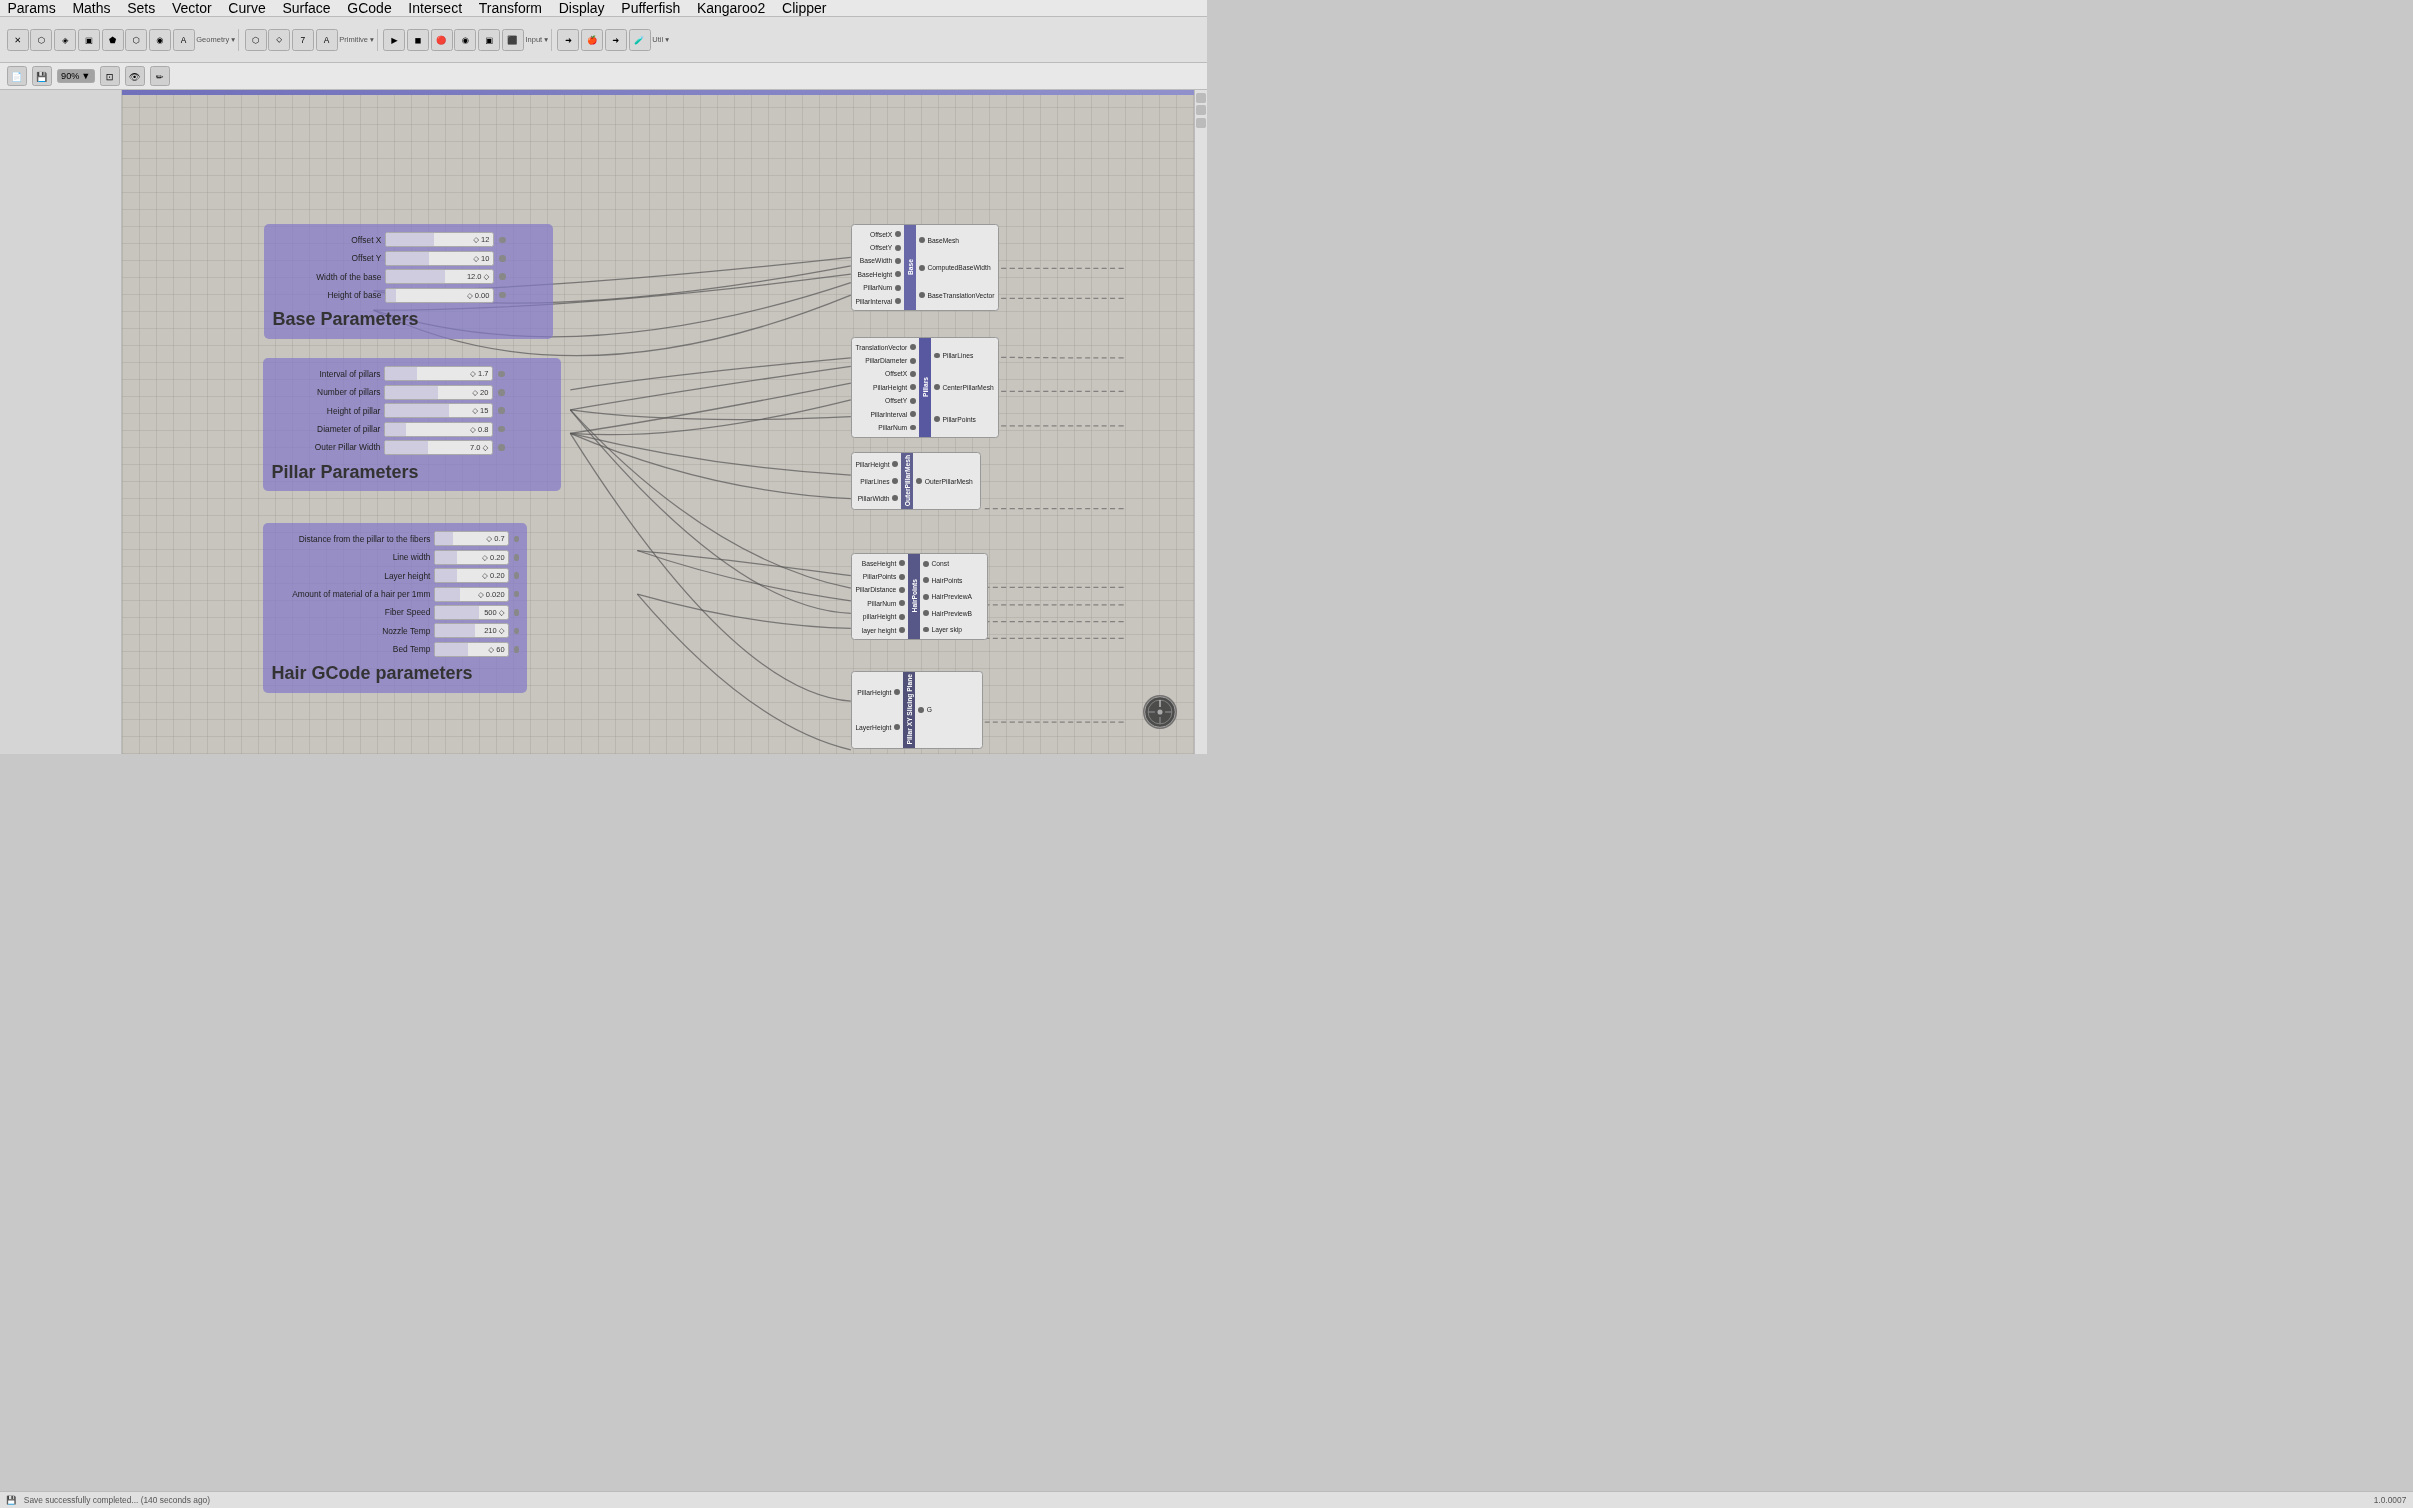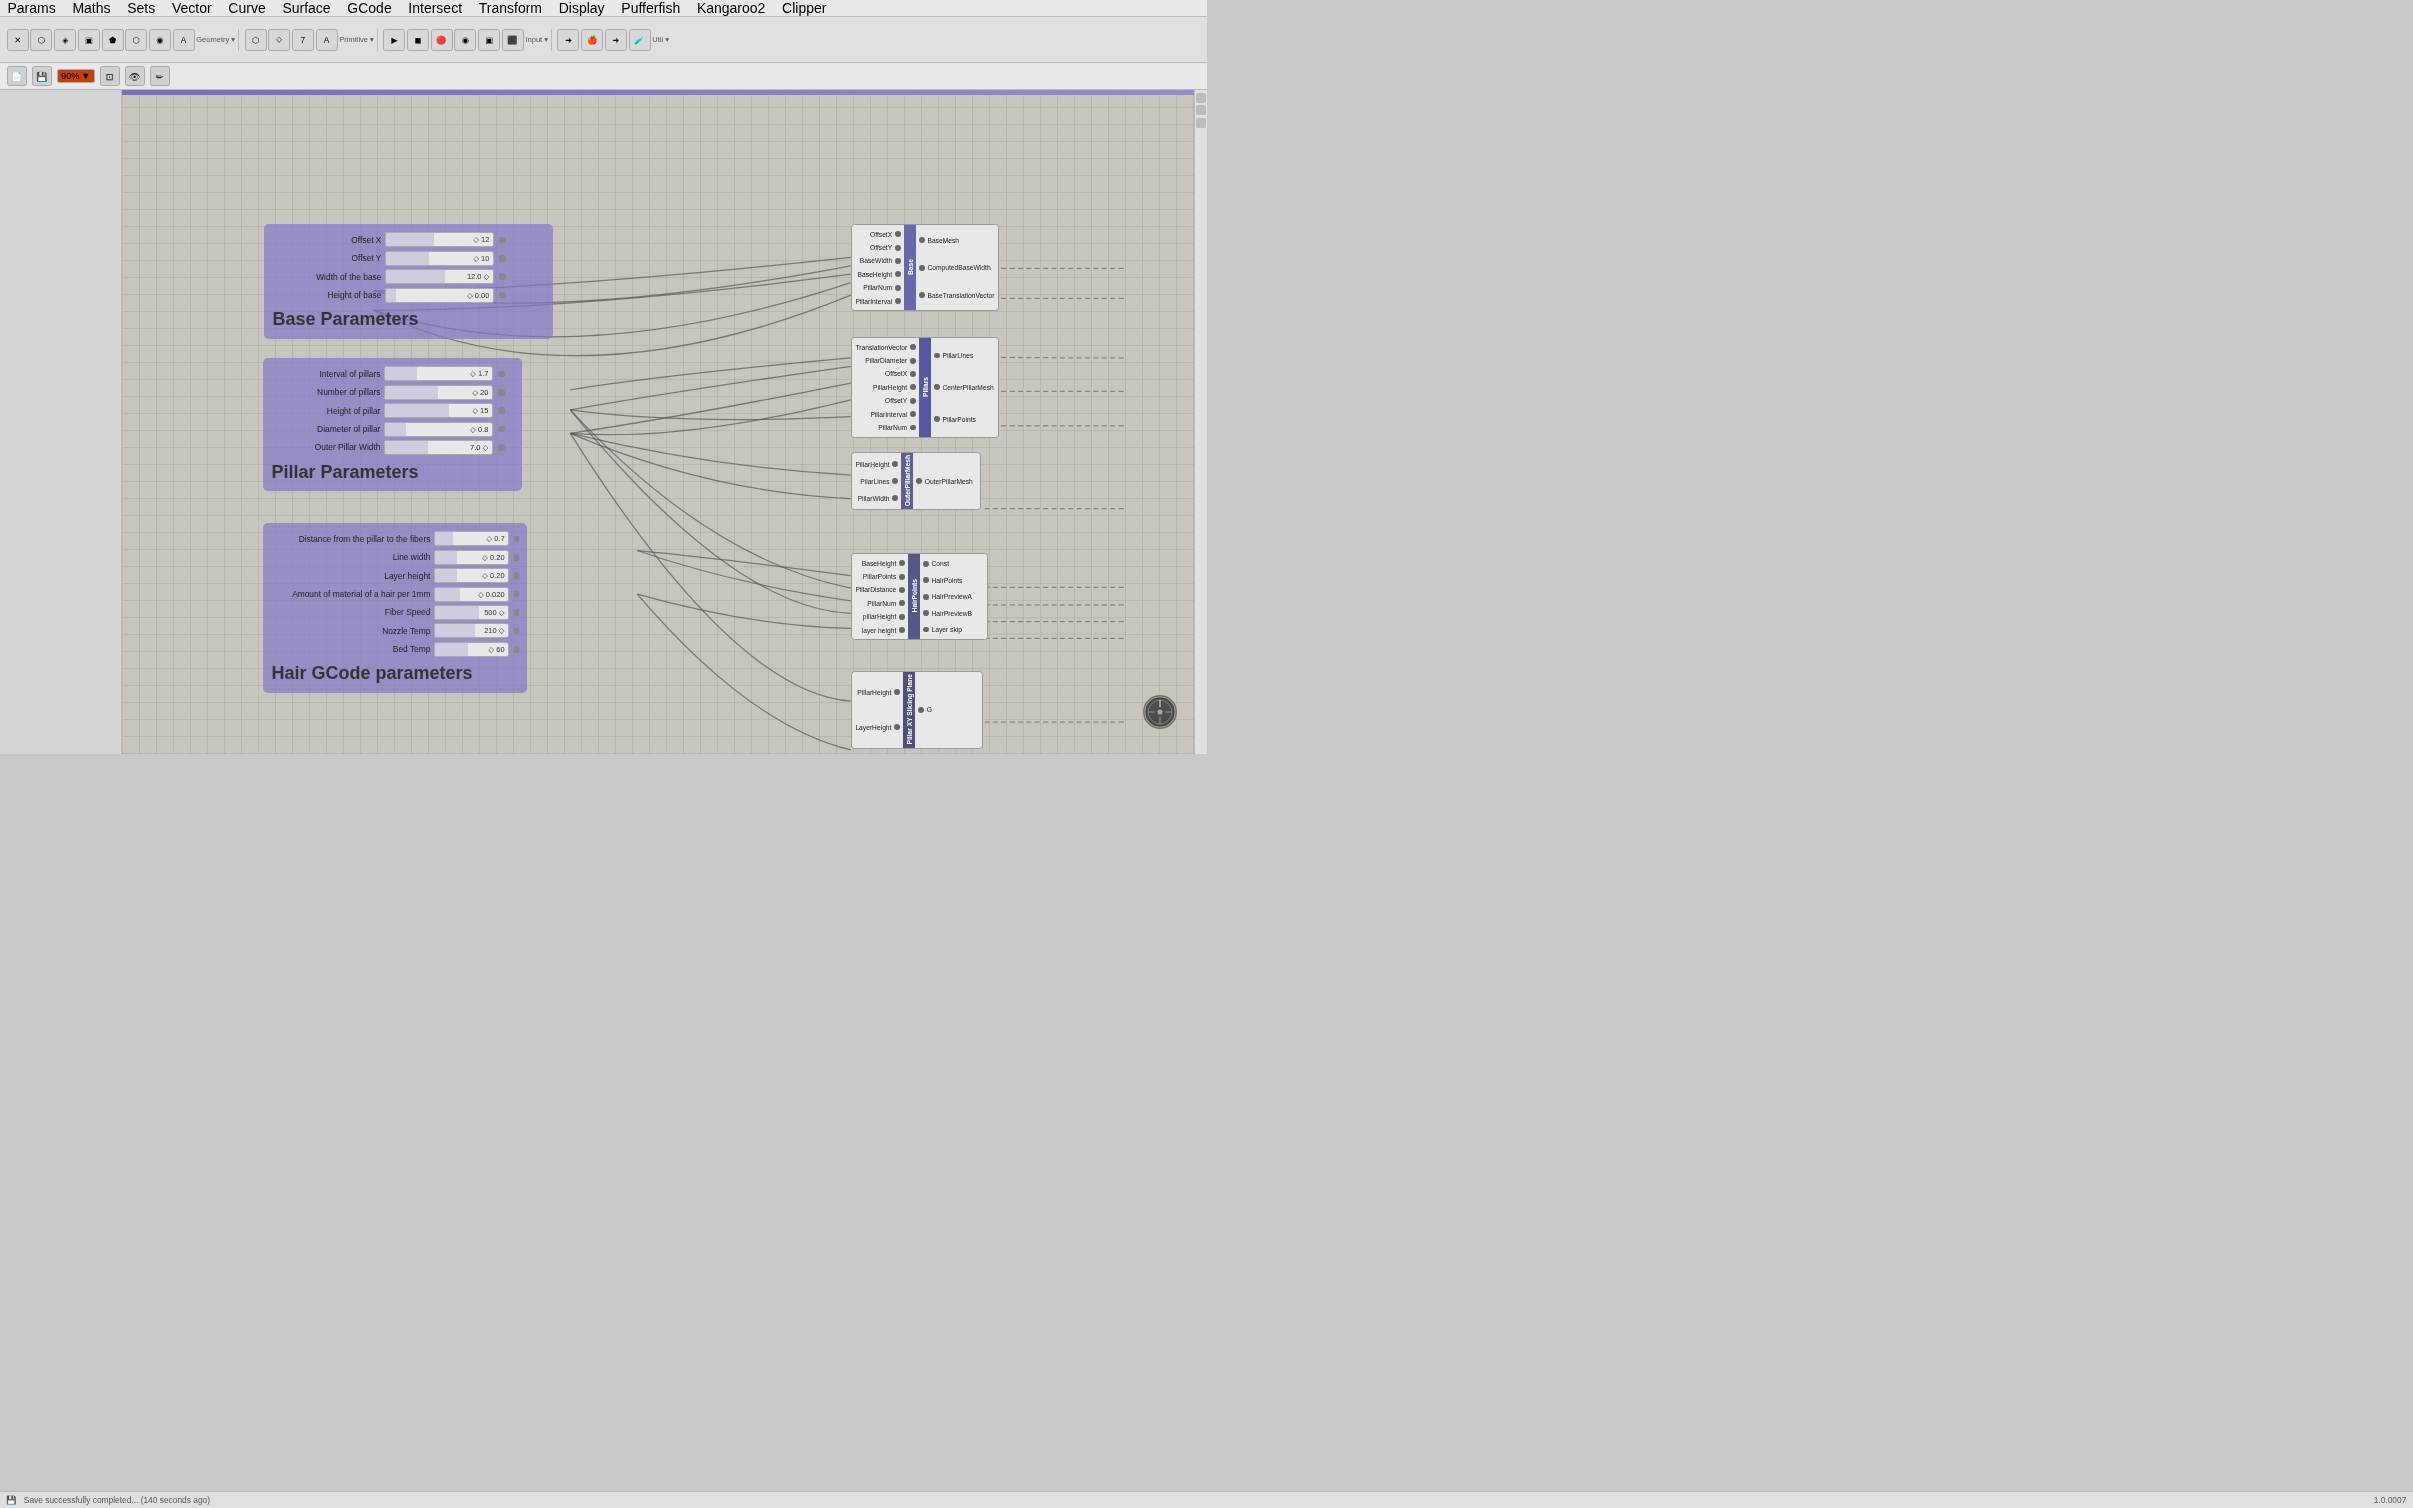"90%" .zoom-display { background: #c2410c -> #a3a3a3 }
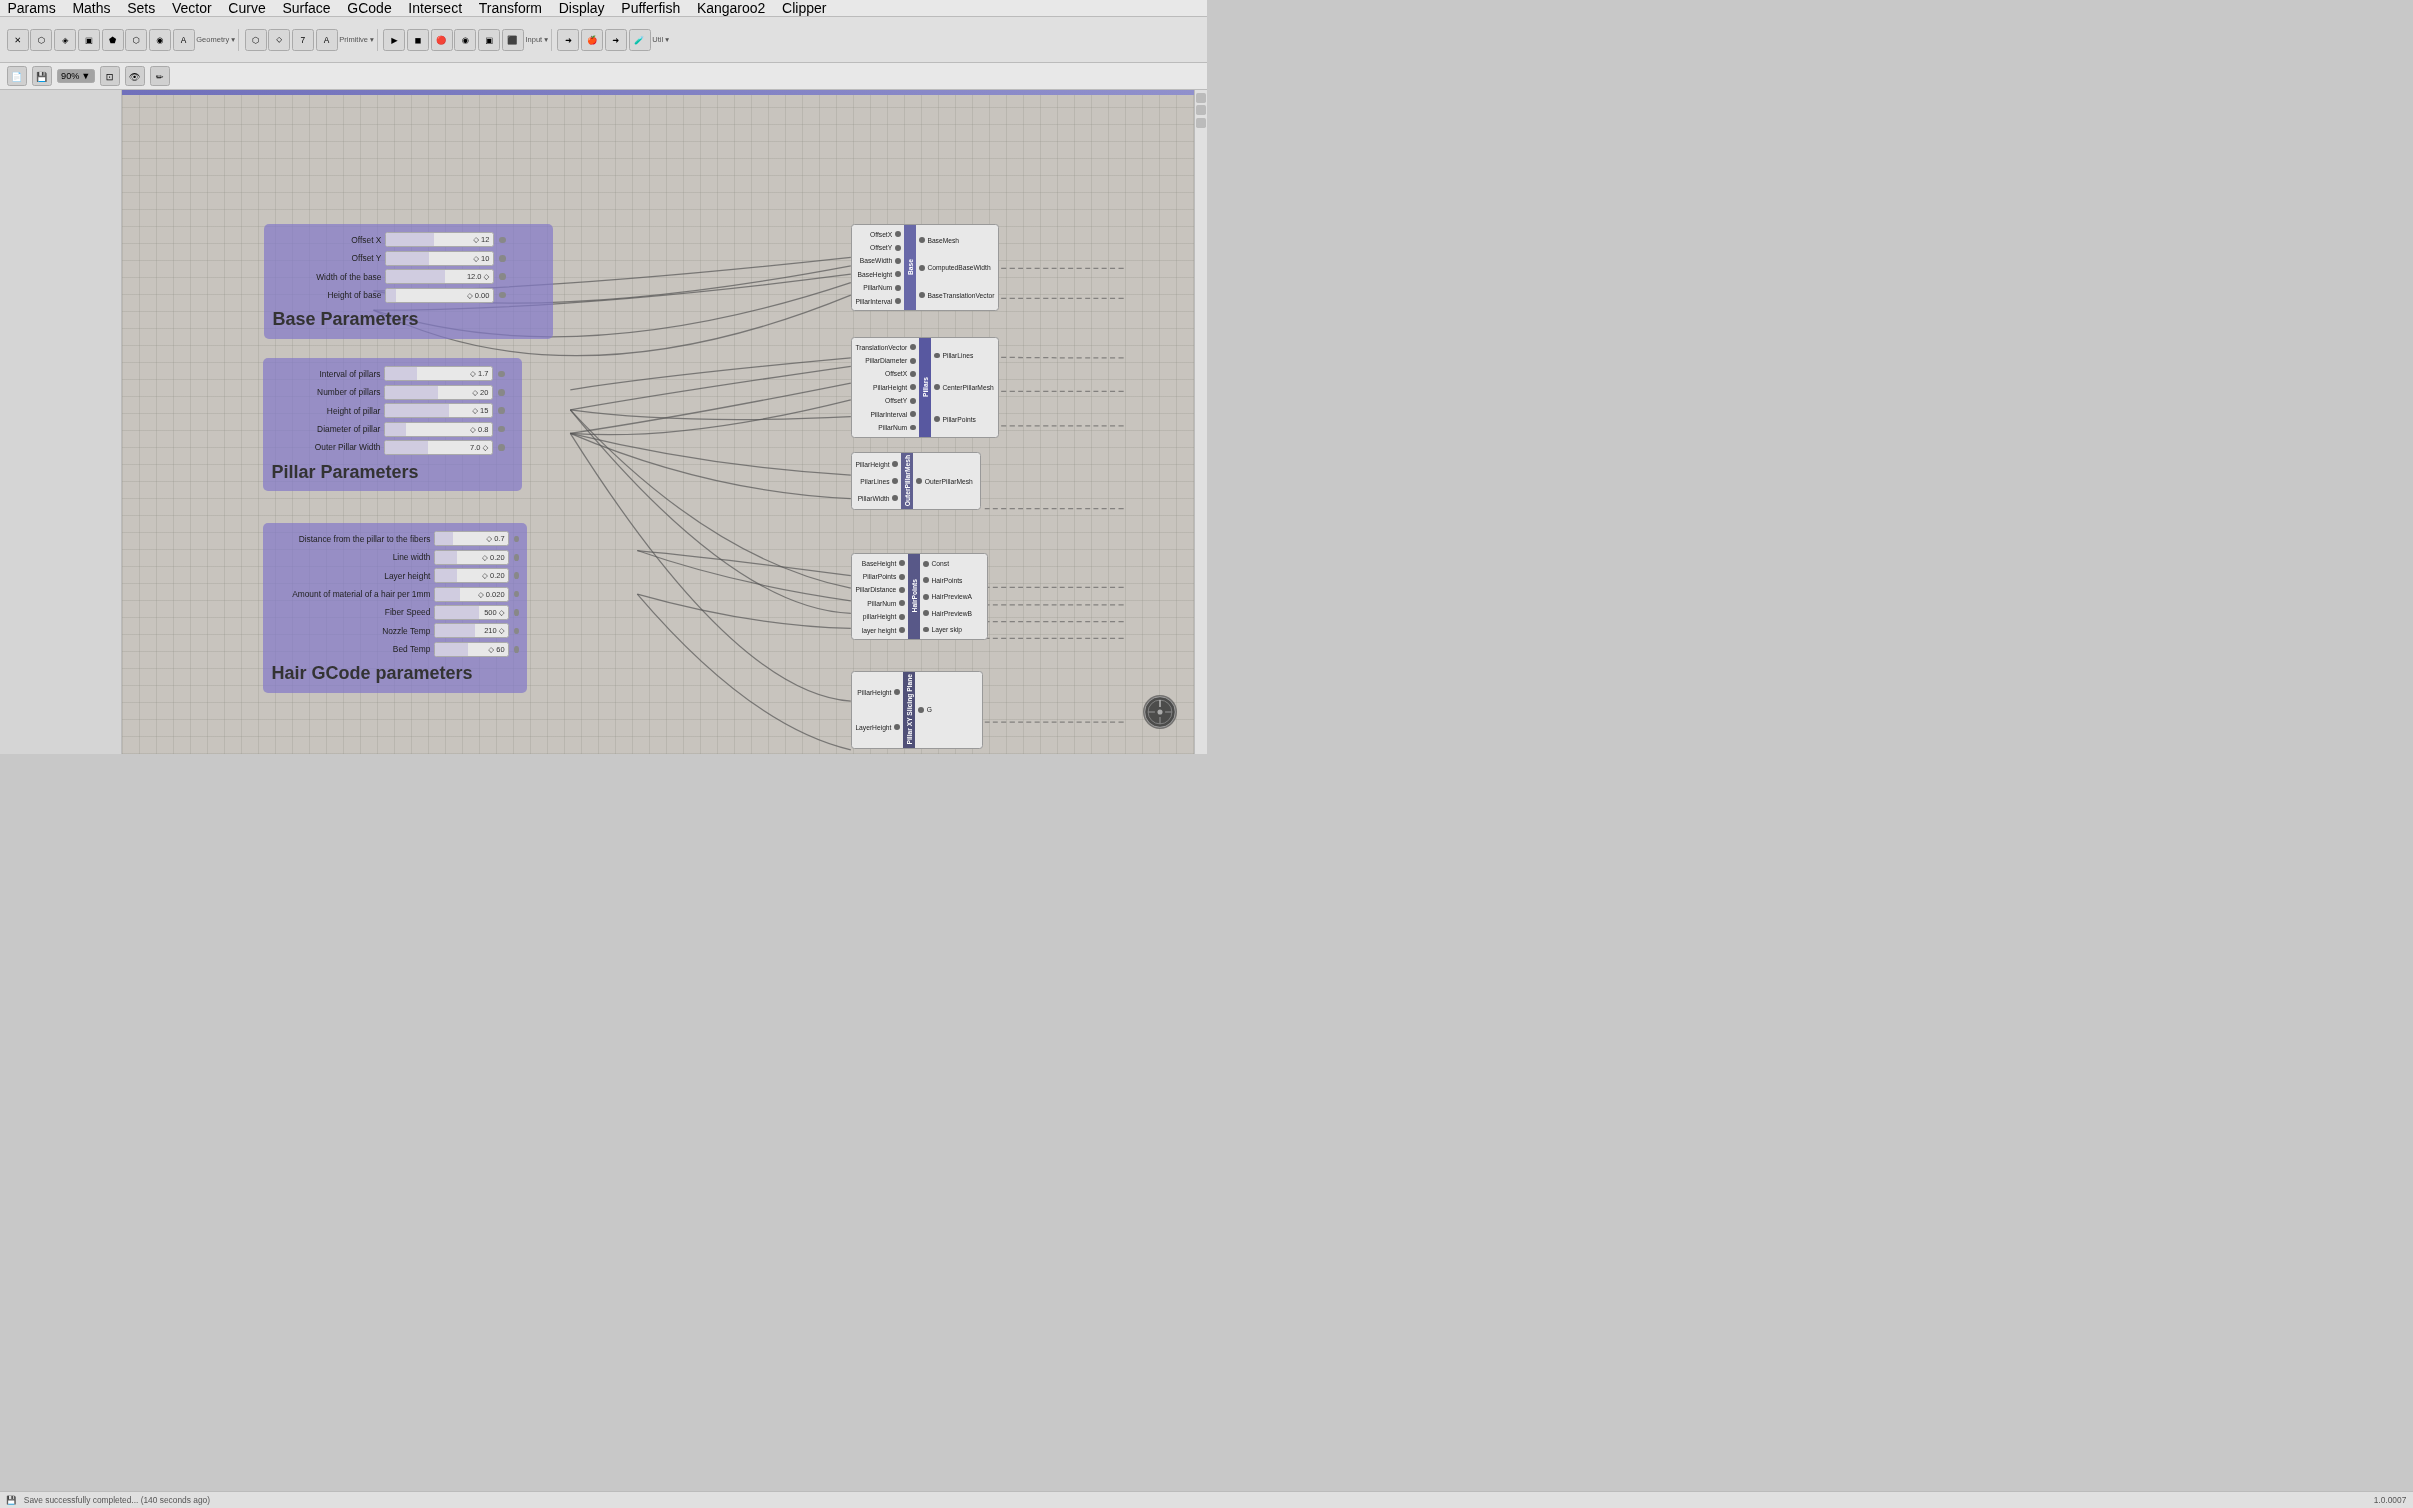"Interval of pillars" div.node-group { width: 259px -> 298px }
